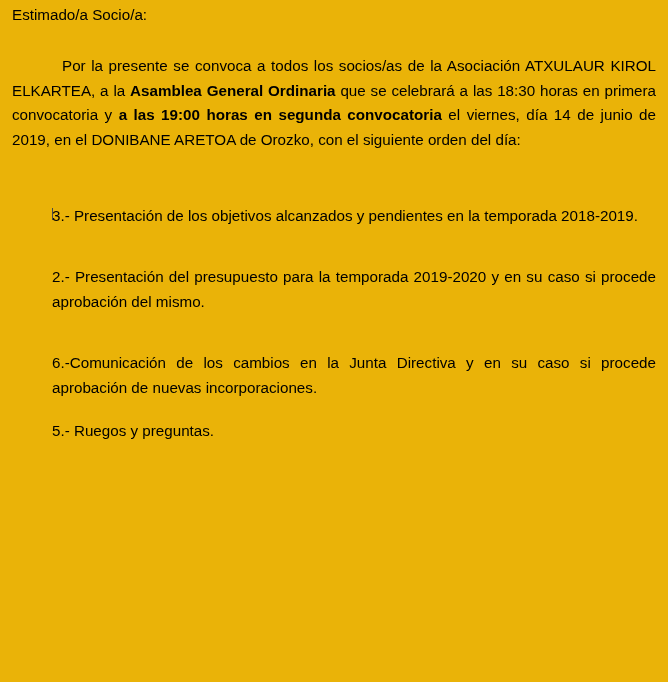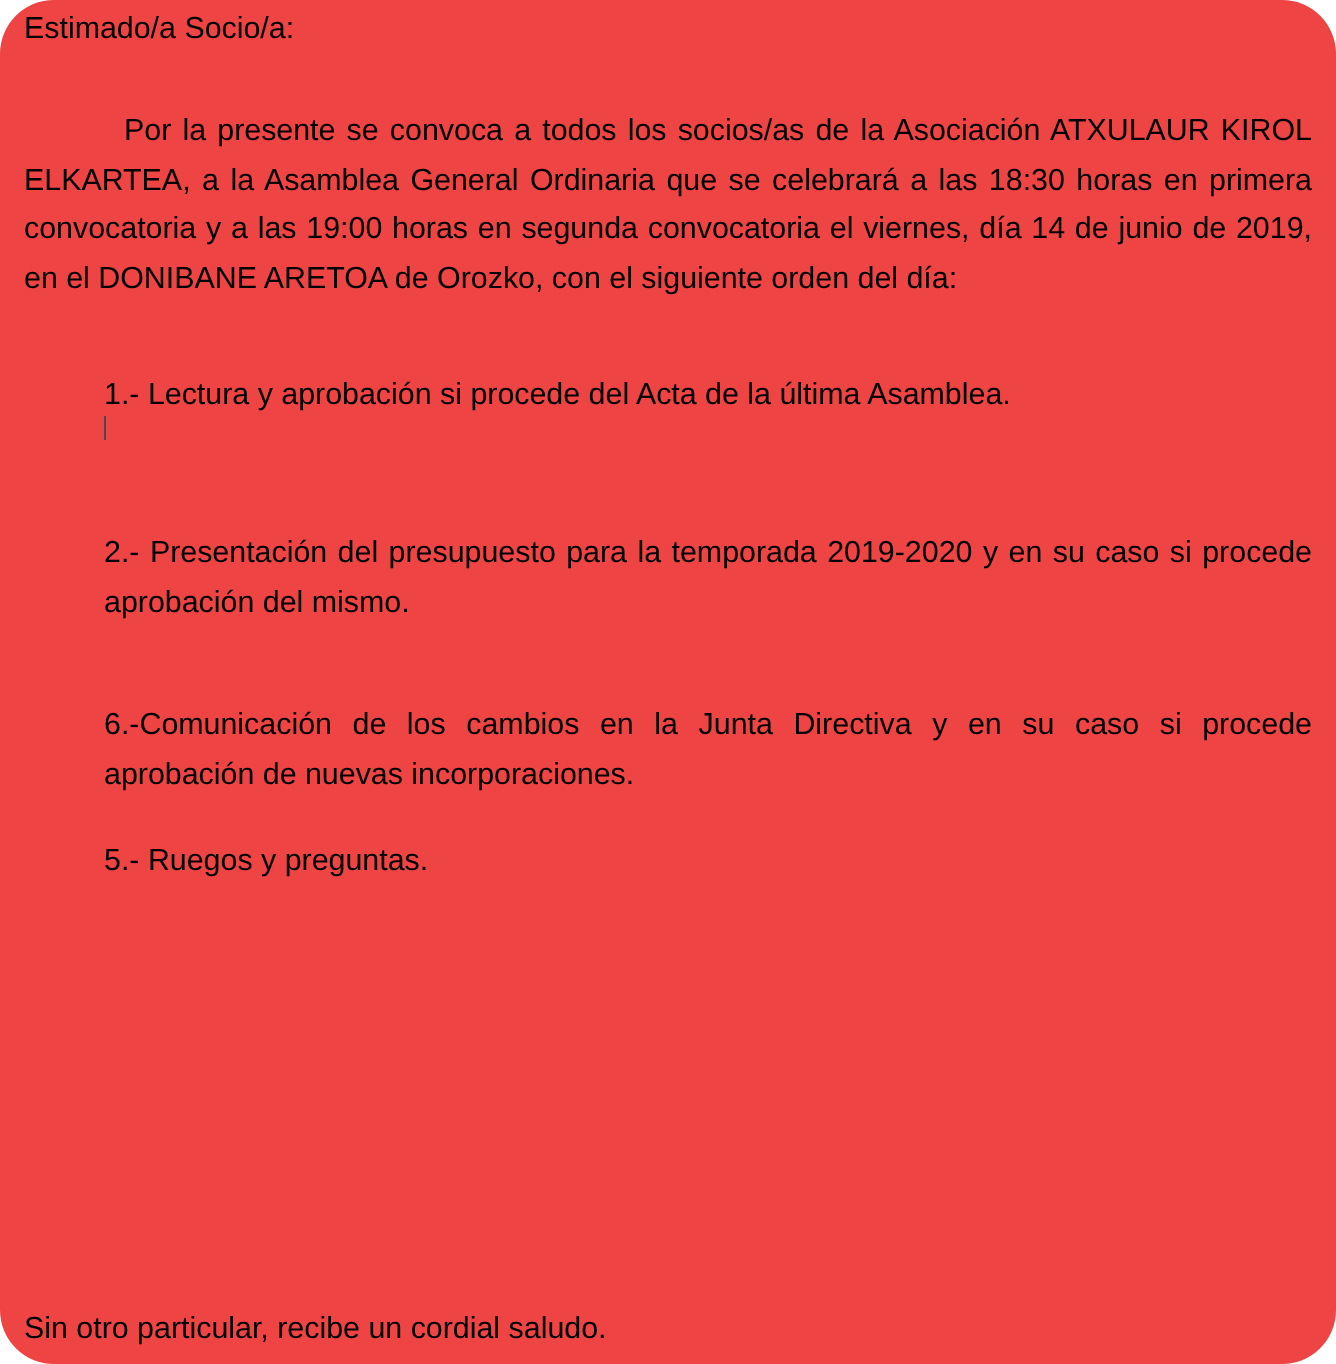"Estimado/a Socio/a:" #doc-page { background: #ef4444 -> #eab308; border-radius: 27px -> none }
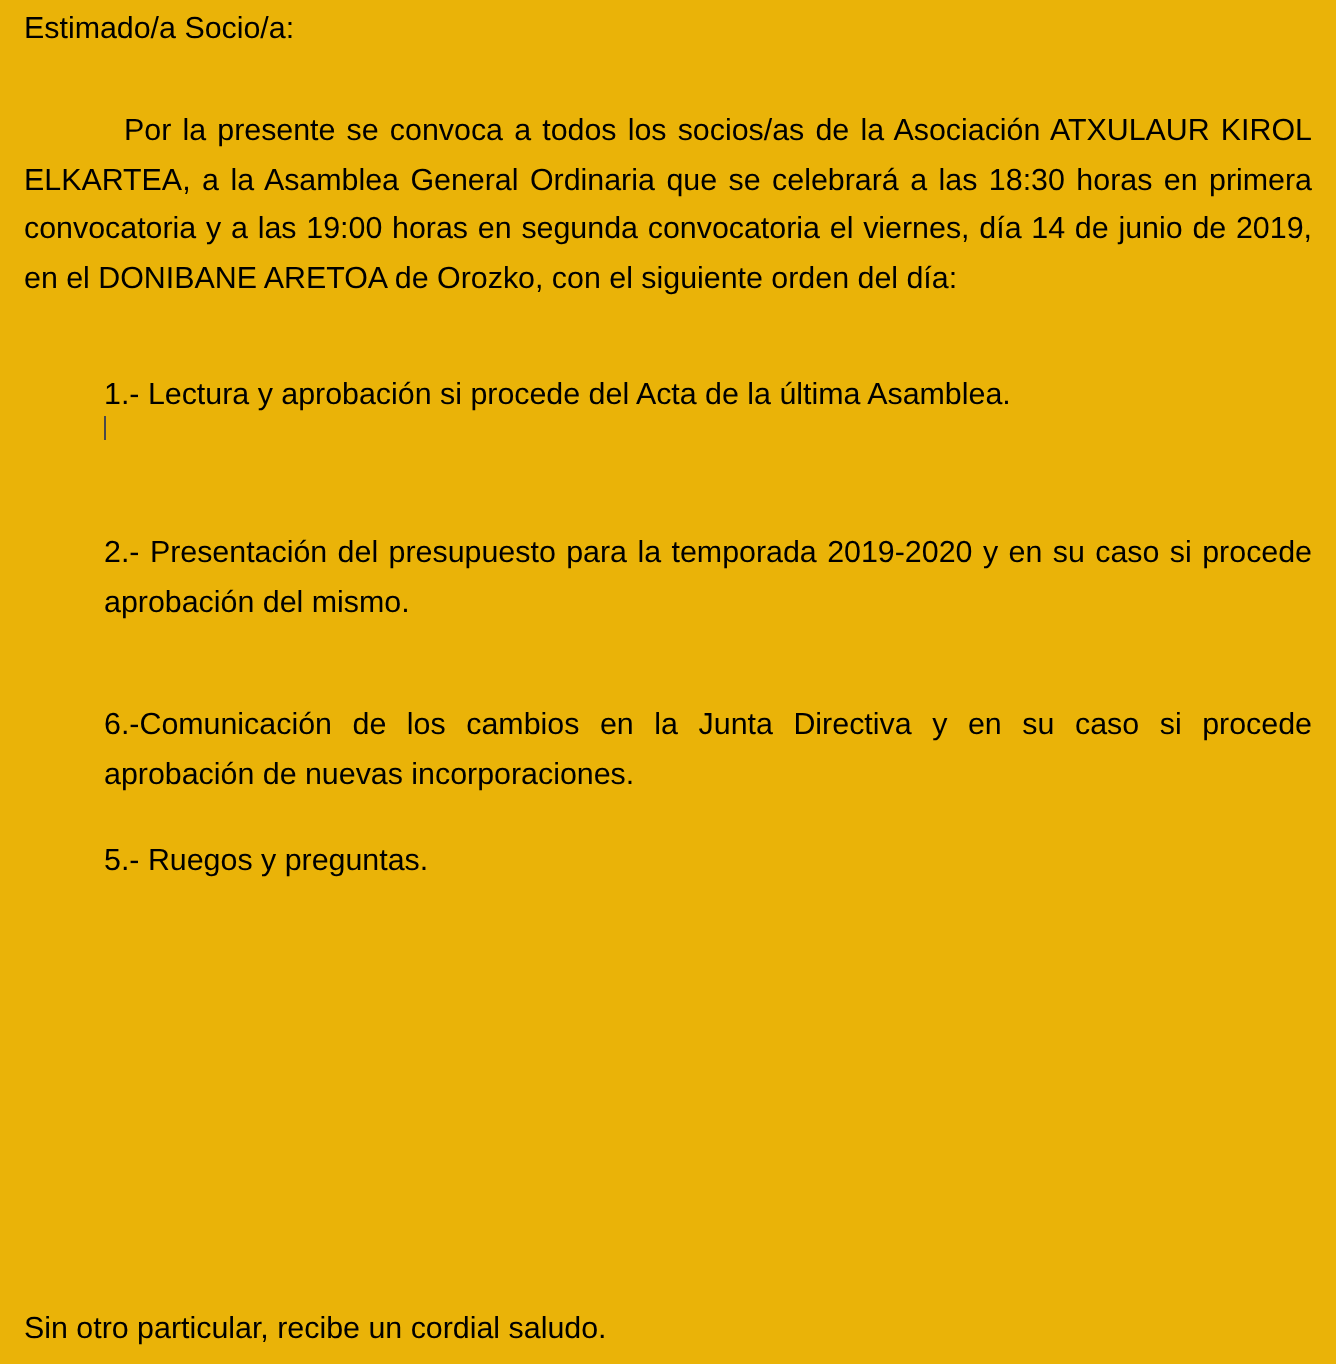"Asamblea General Ordinaria" #intro b { font-weight: normal -> bold }
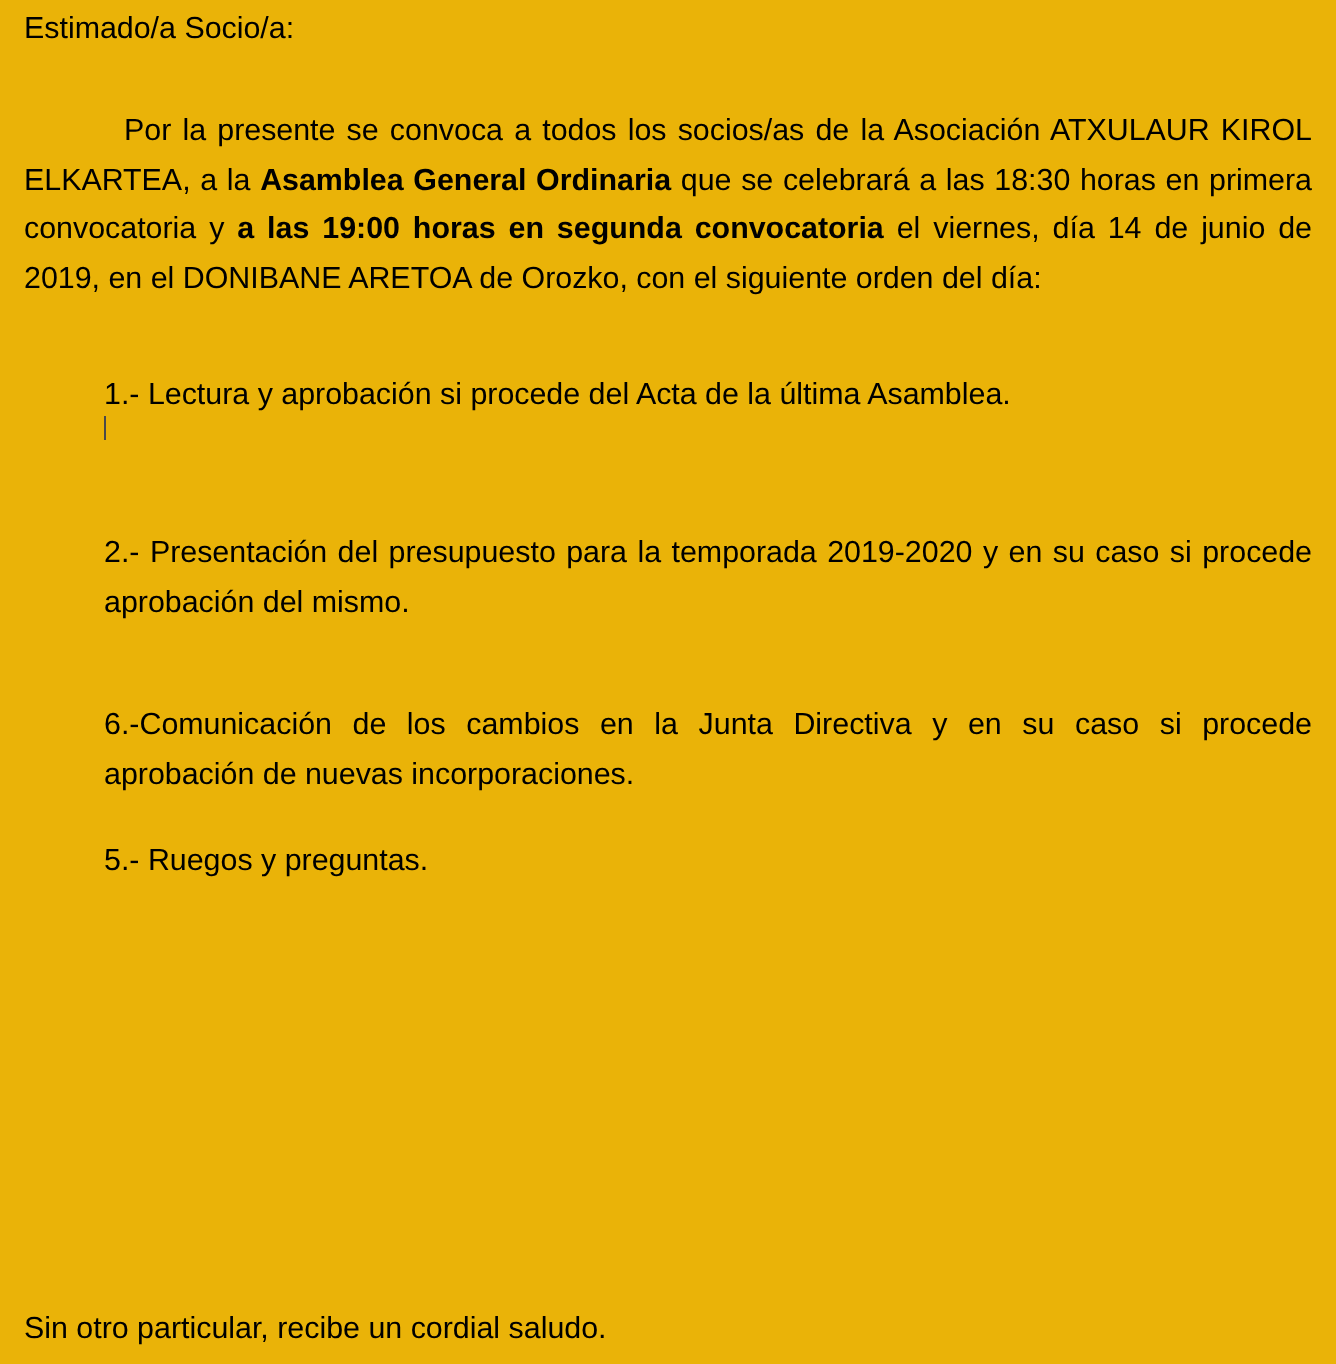"1.- Lectura y aprobación si" div.agenda-item { html: <div>1.- Lectura y aprobación si procede del Acta de la última Asamblea.</div> -> none }
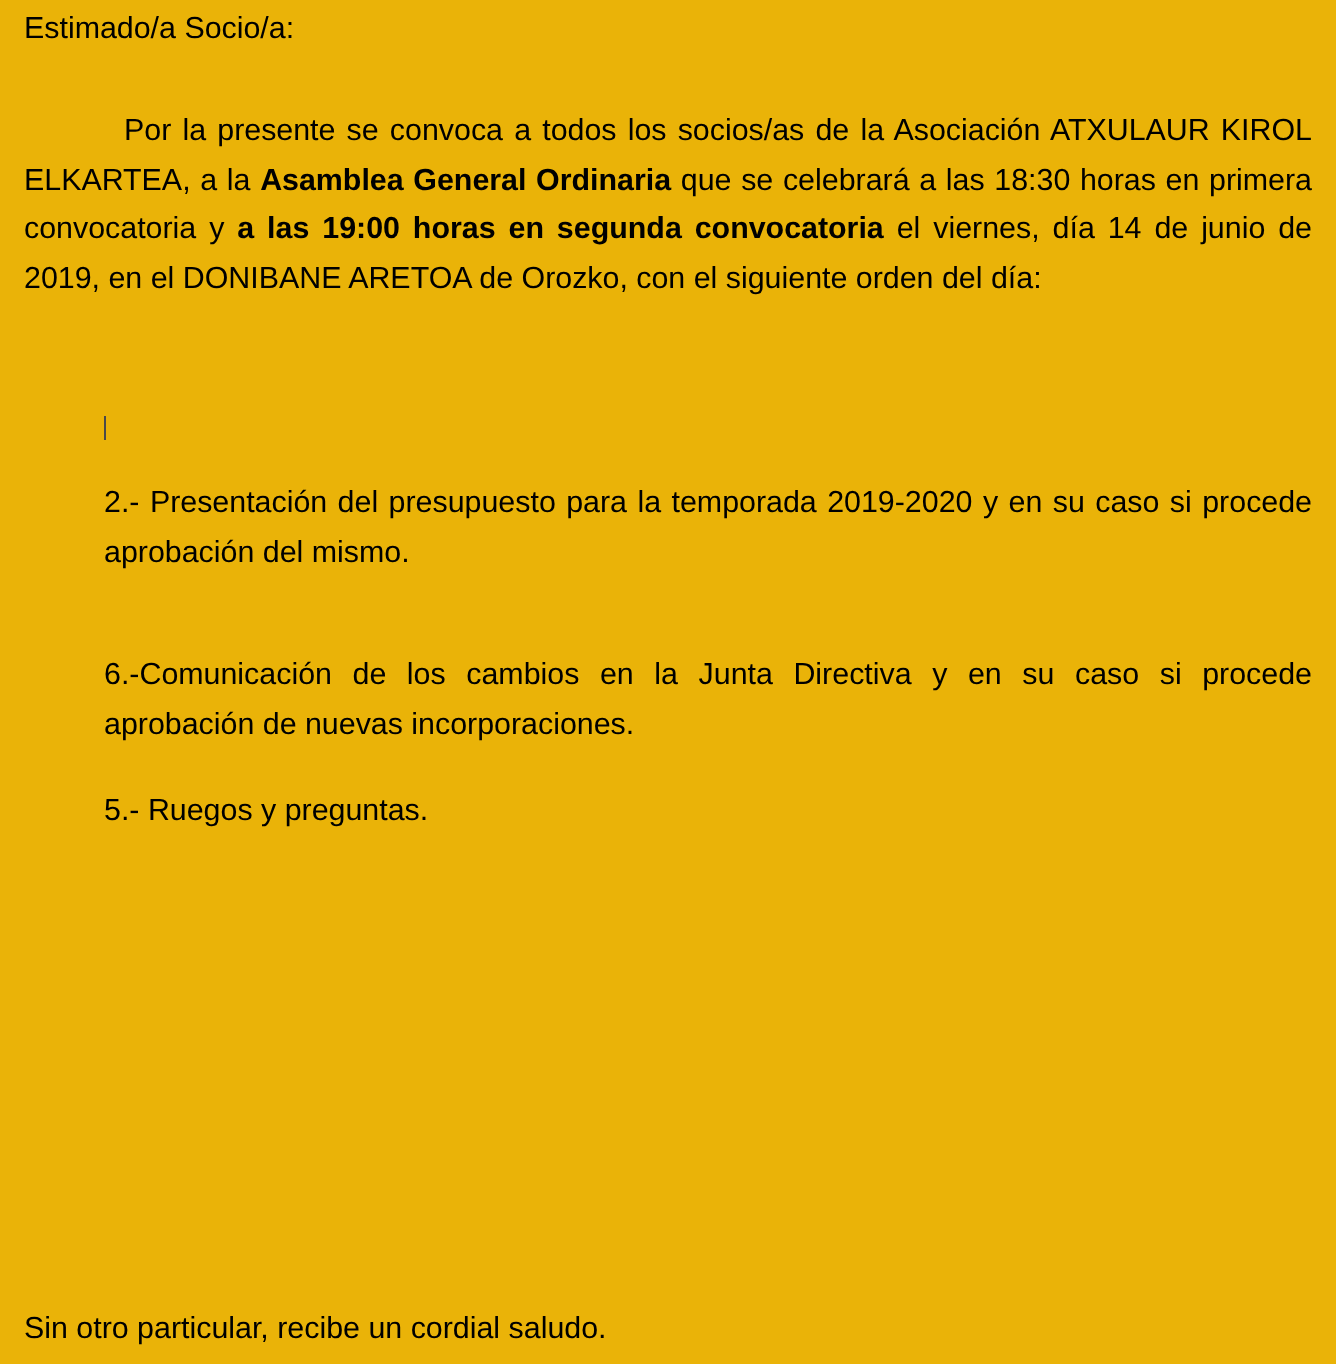"3.- Presentación de los objetivos" div.agenda-item { html: none -> <div>3.- Presentación de los objetivos alcanzados y pendientes en la temporada 2018-2019.</div> }
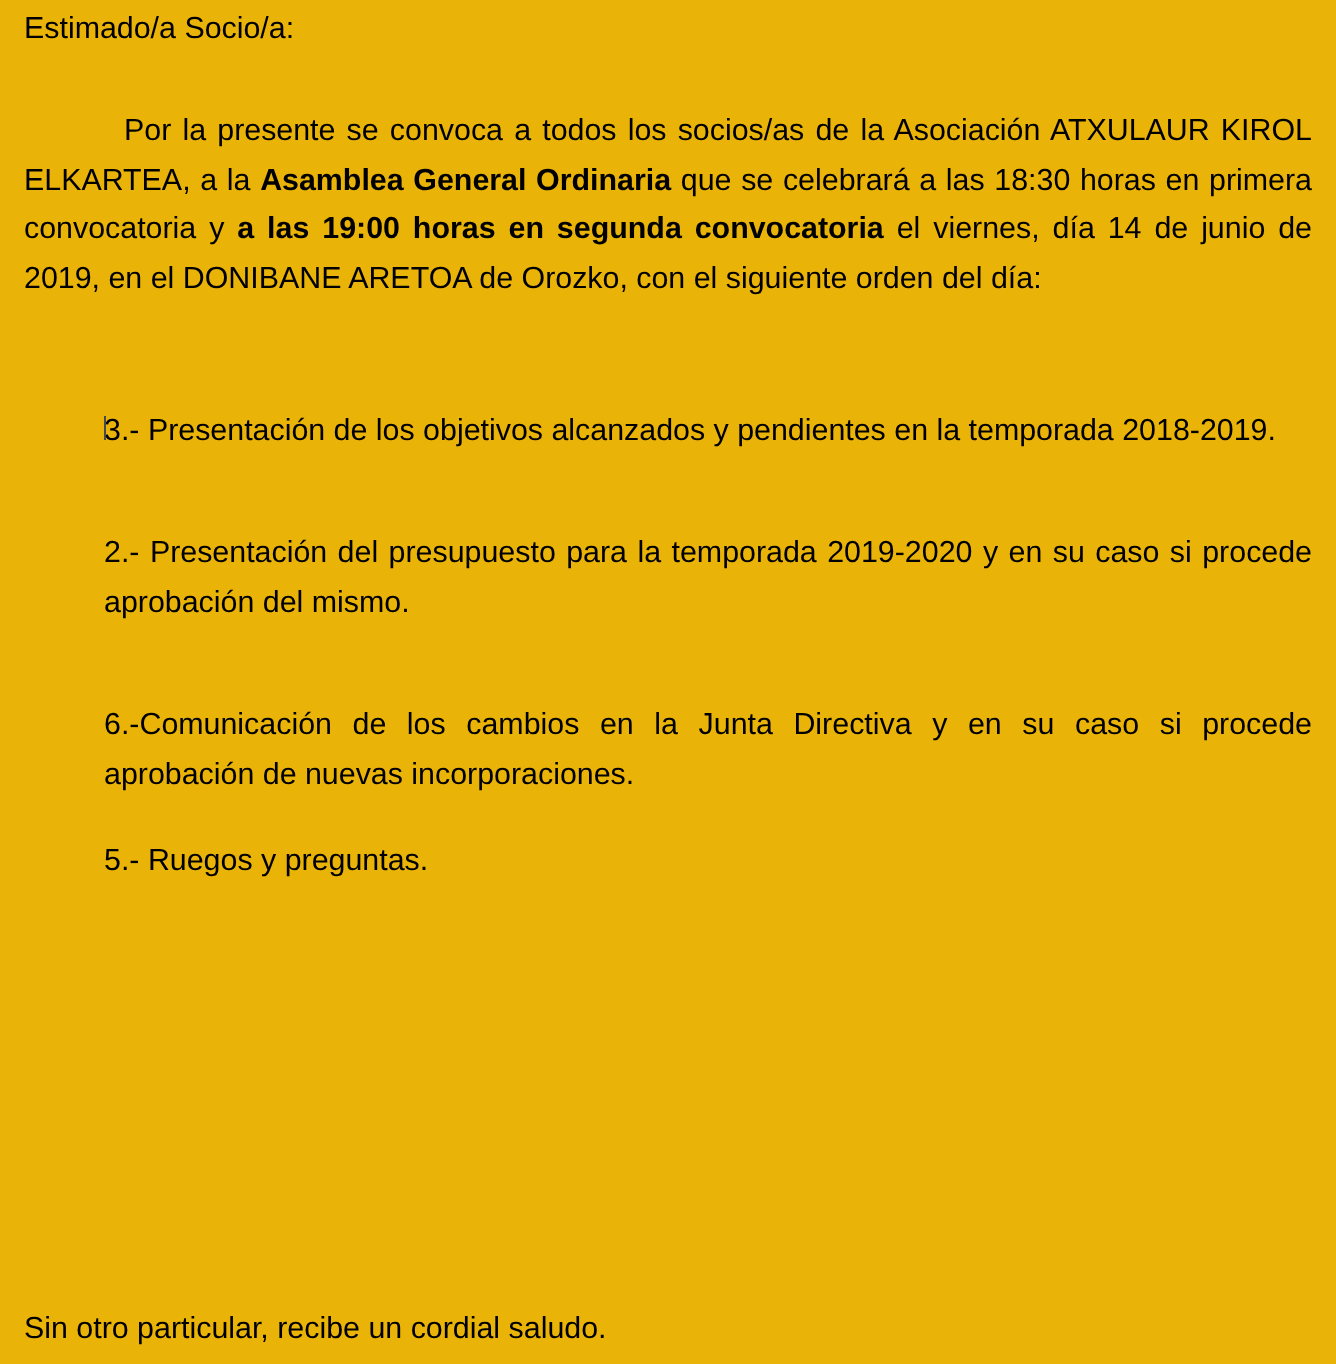"Sin otro particular, recibe un" div.blk { html: <div>Sin otro particular, recibe un cordial saludo.</div> -> none }
